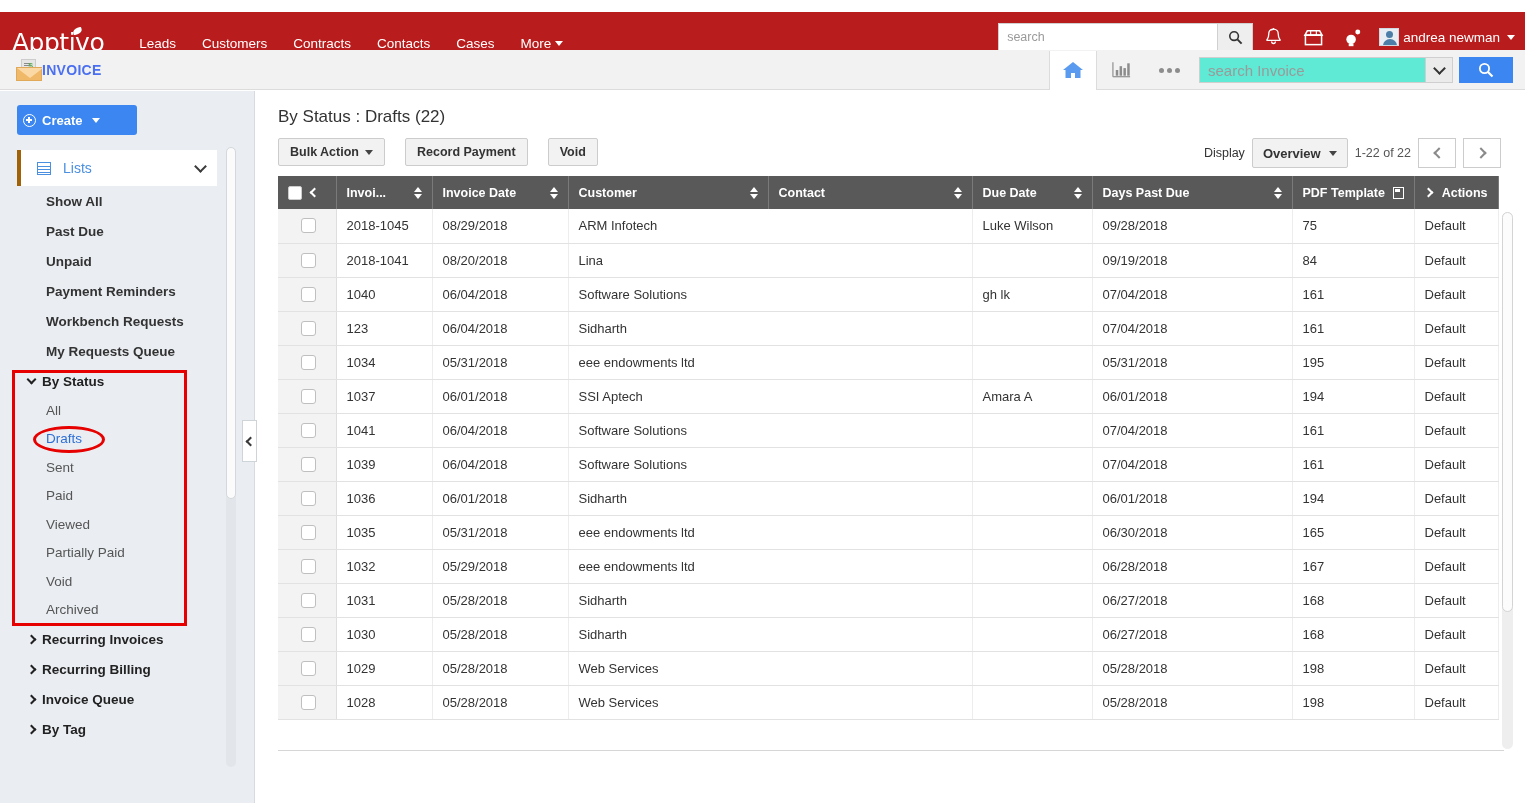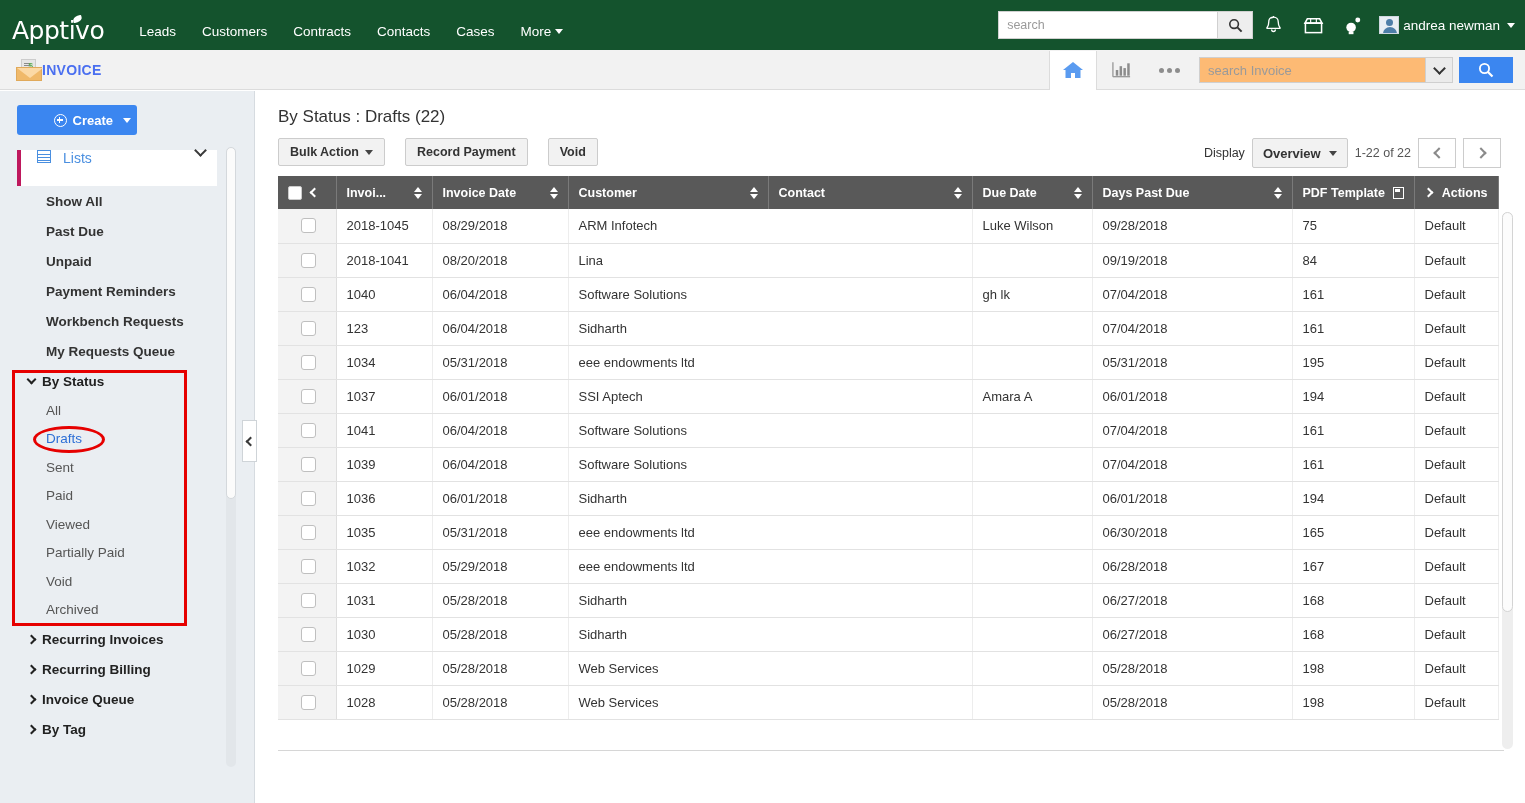"Apptivo" .topbar { background: #14532d -> #b91c1c; top: 0 -> 12px }
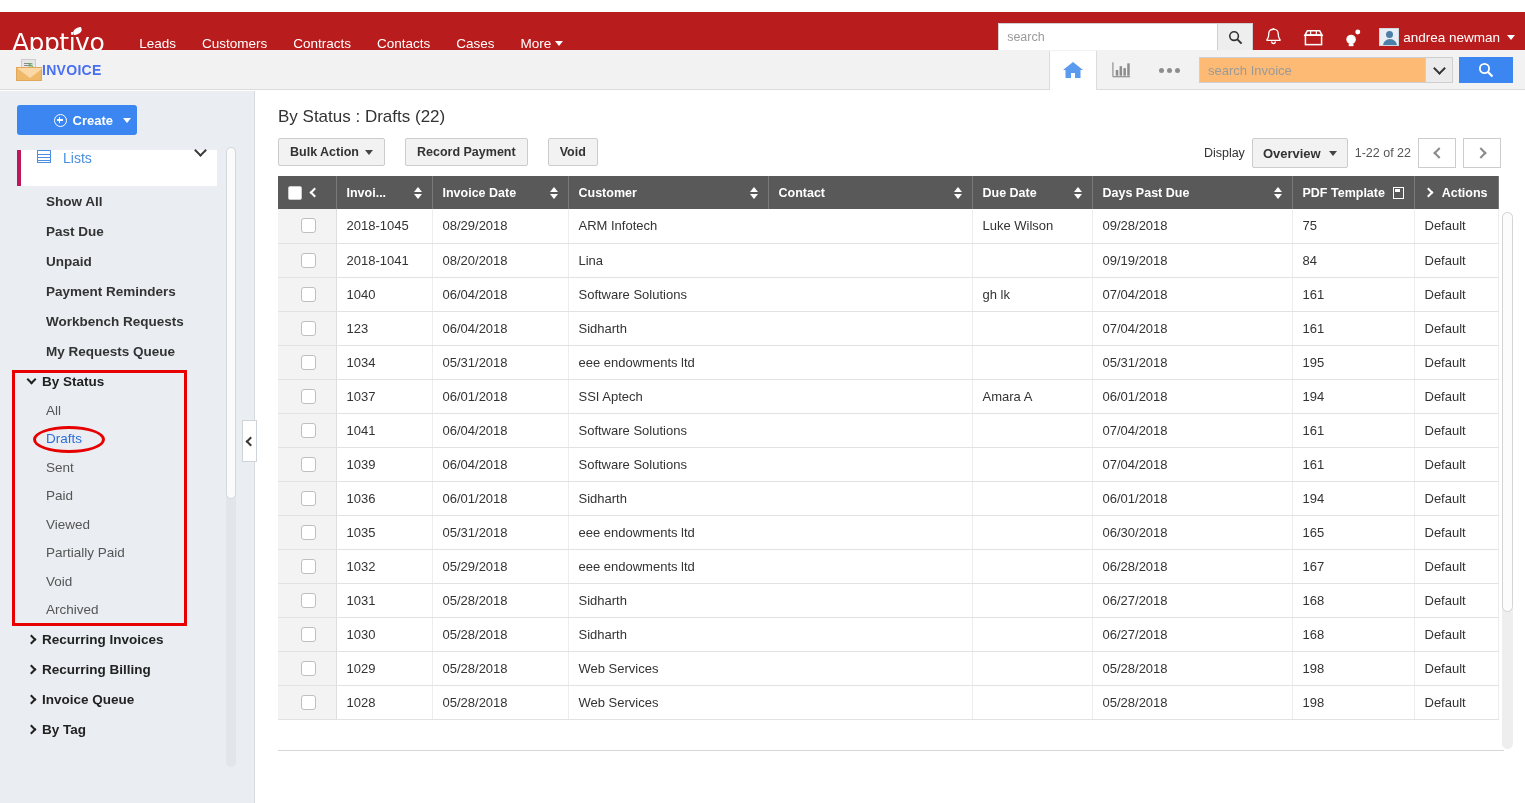"search Invoice" .modsearch { background: #fdba74 -> #5eead4; font-size: 13px -> 15px }
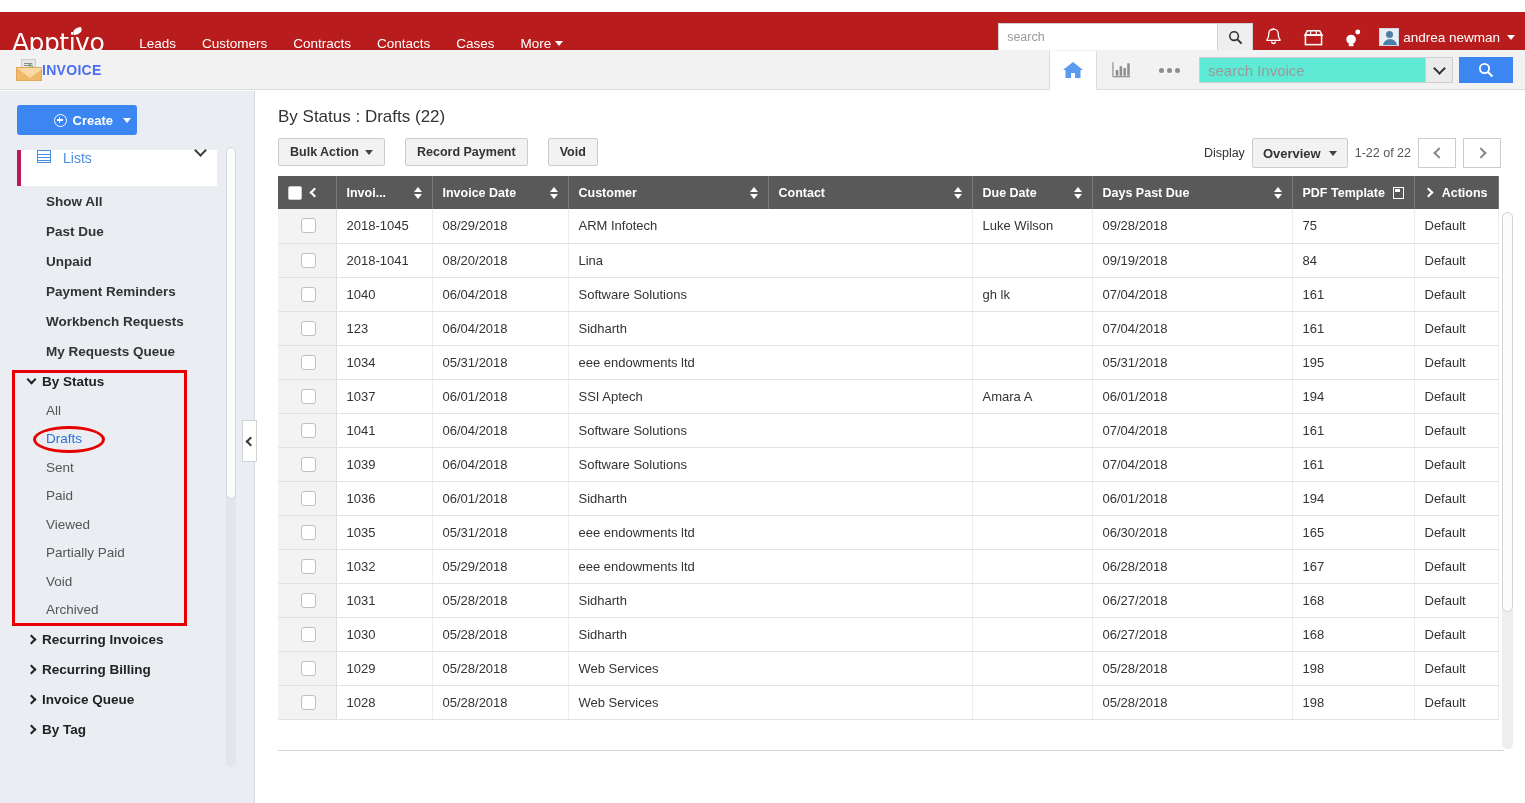"Create" .create-btn { justify-content: flex-end -> flex-start }
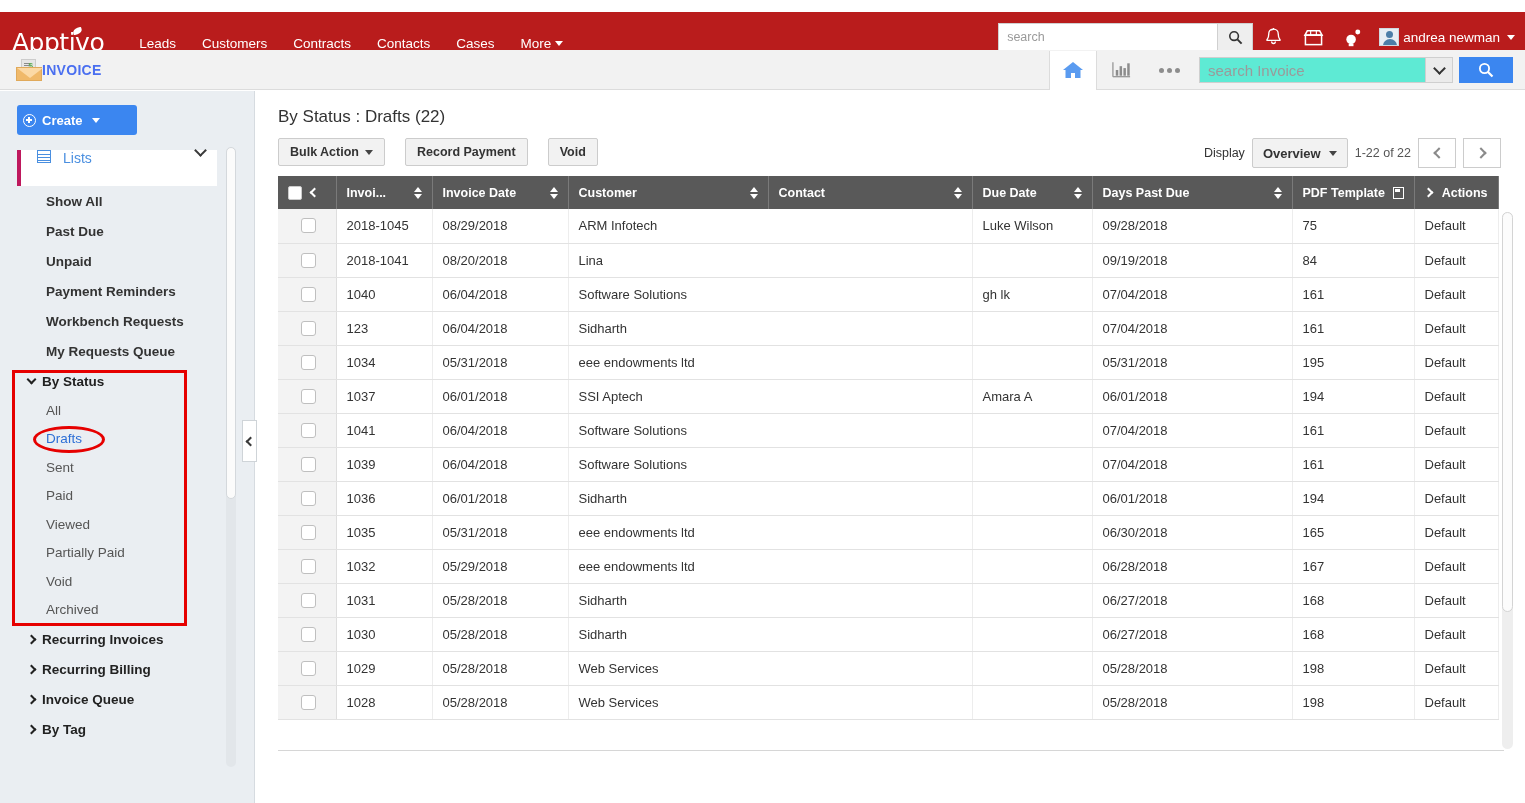"Lists" .lists-row { align-items: flex-start -> center; border-left: 4px solid #be185d -> 4px solid #a16207 }
